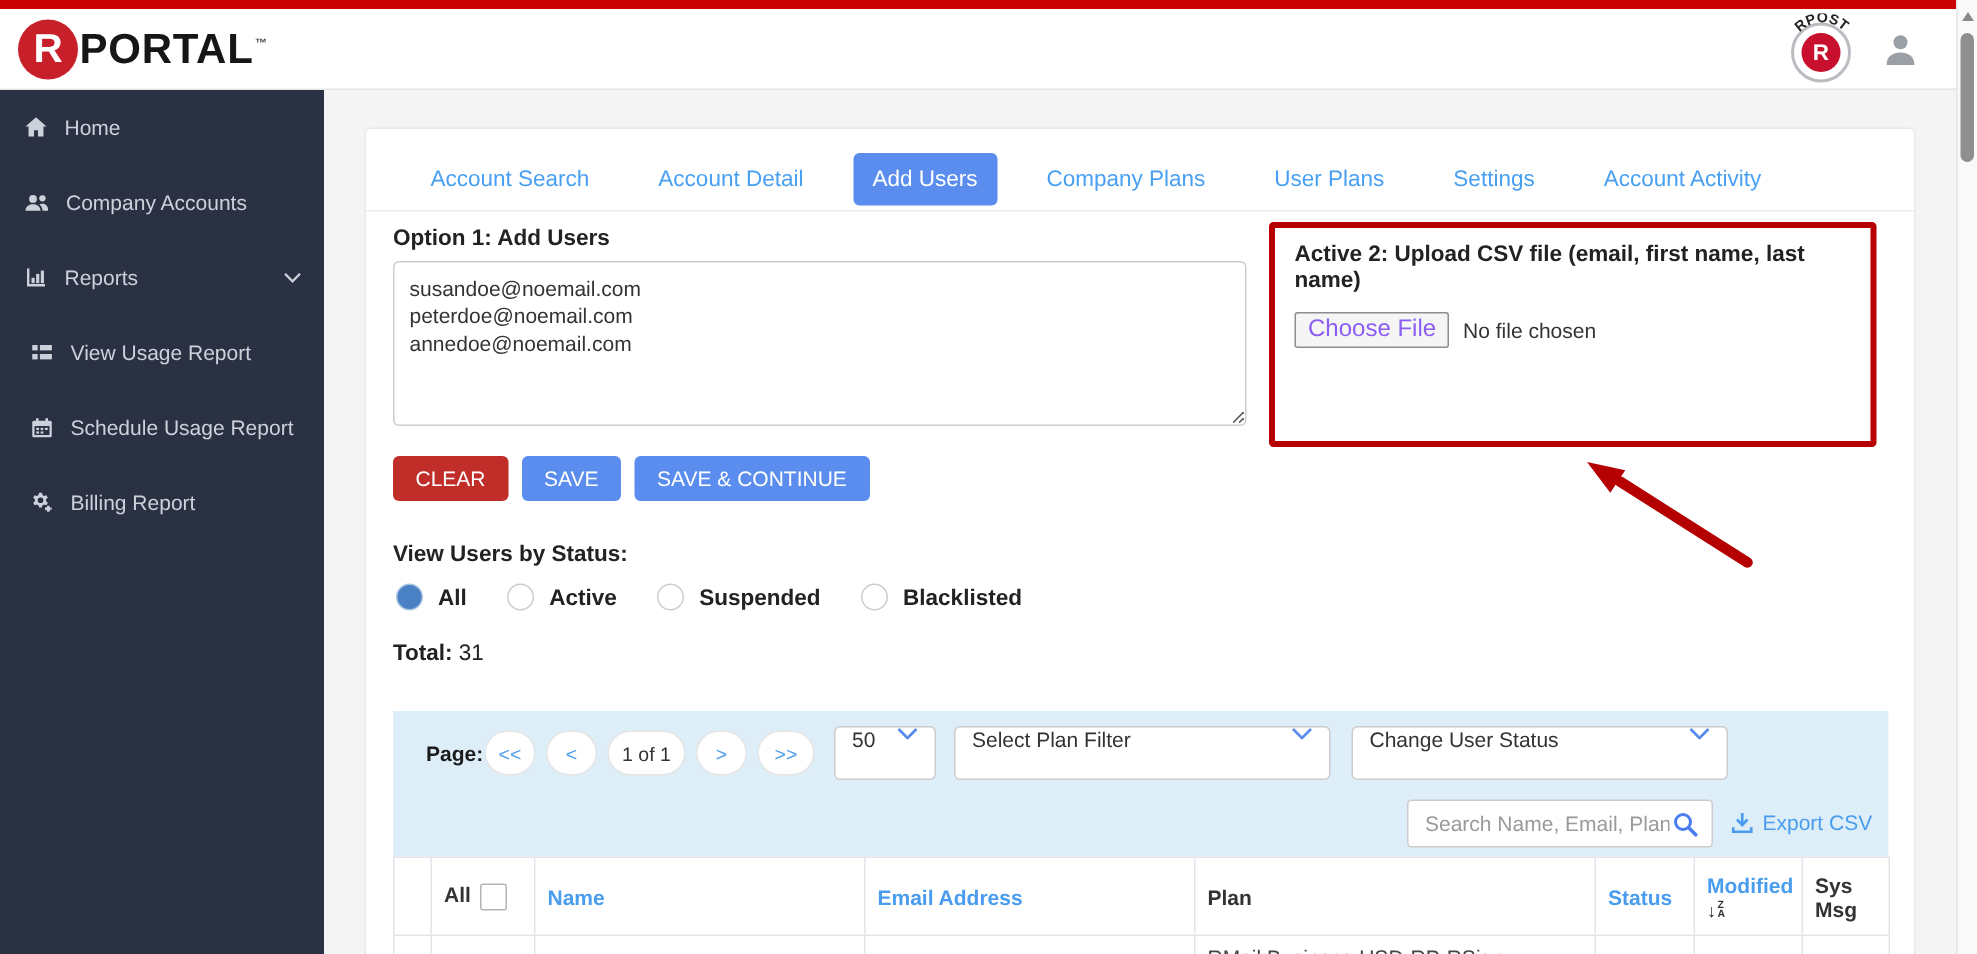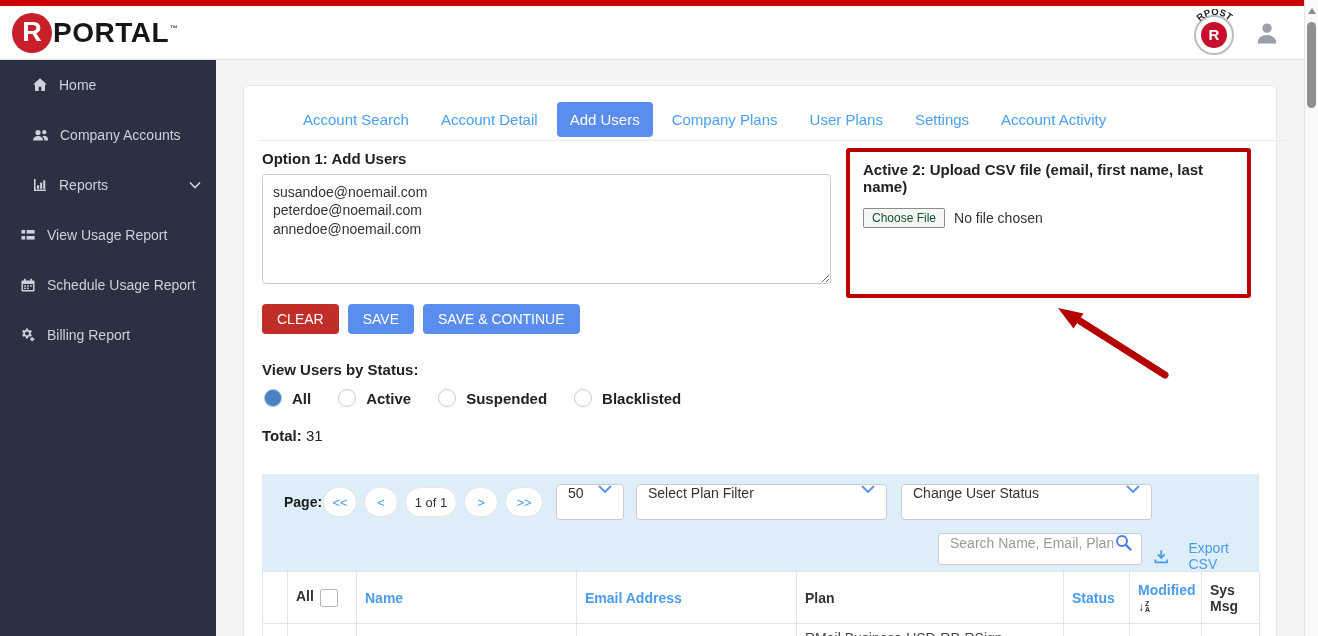"Home" .side-item { padding-left: 32px -> 16px }
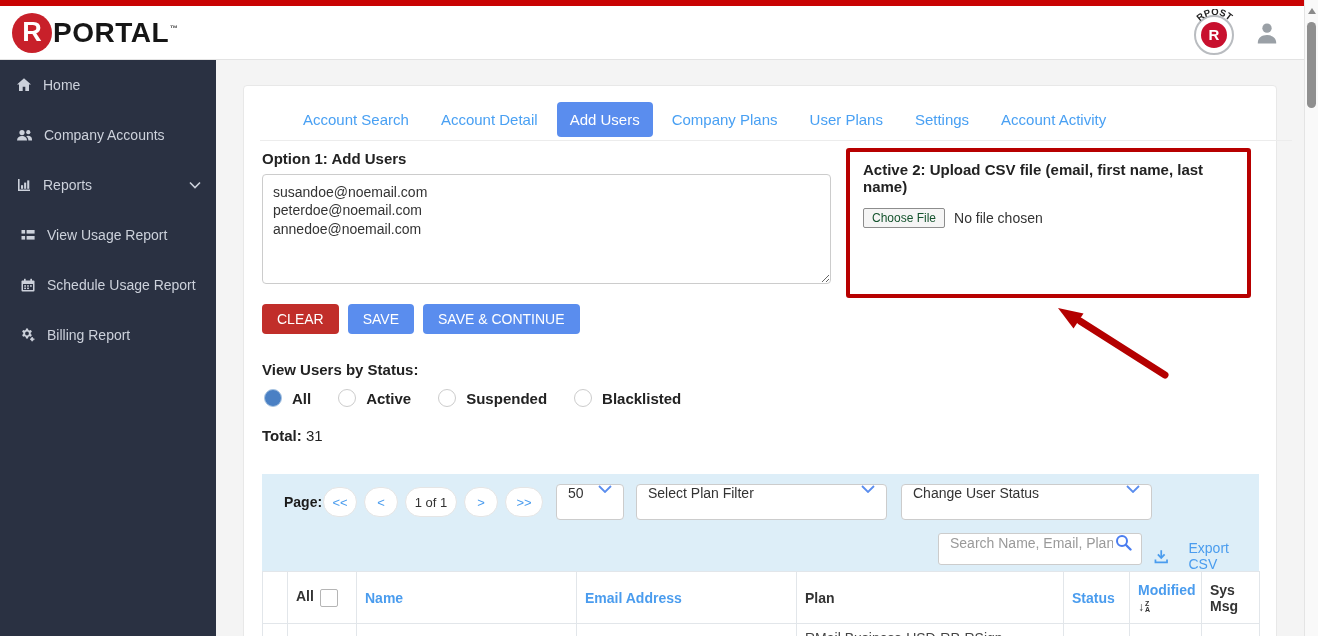"Account Search" .tabs { gap: 6px -> 20px; left: 16px -> 0 }
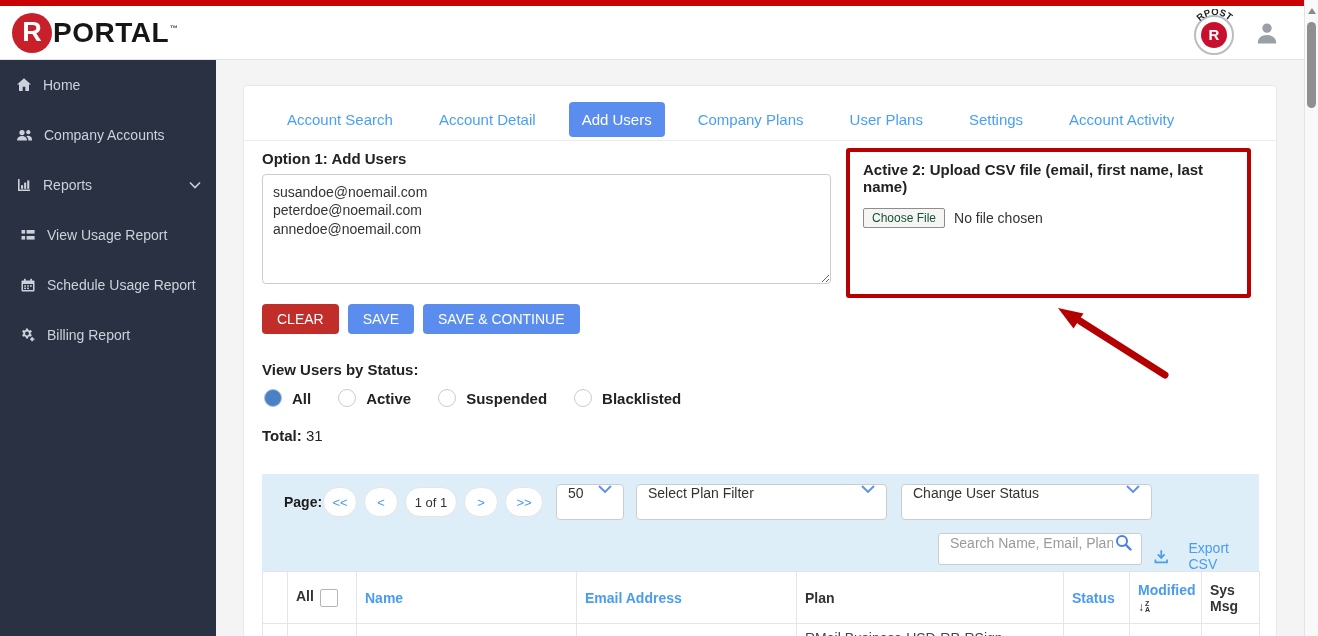"Choose File" .choose-btn { color: #14532d -> #8b5cf6; font-size: 12px -> 16px }
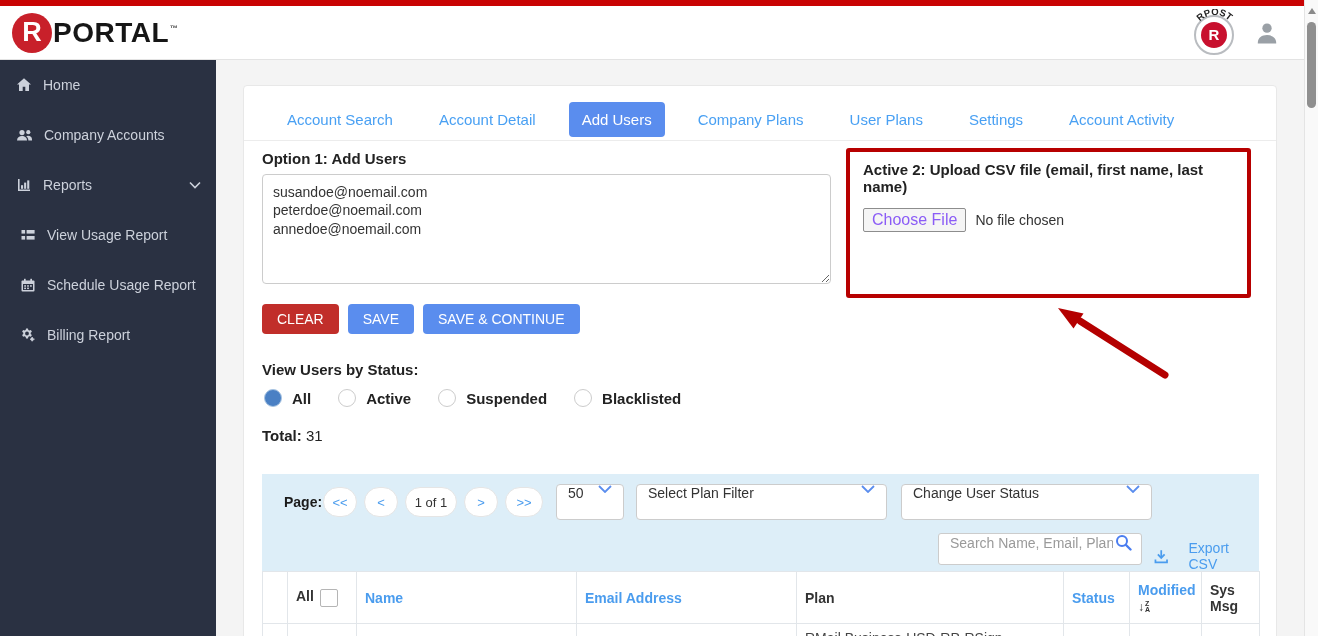"Search Name, Email, Plan" .search-box { align-items: flex-start -> center }
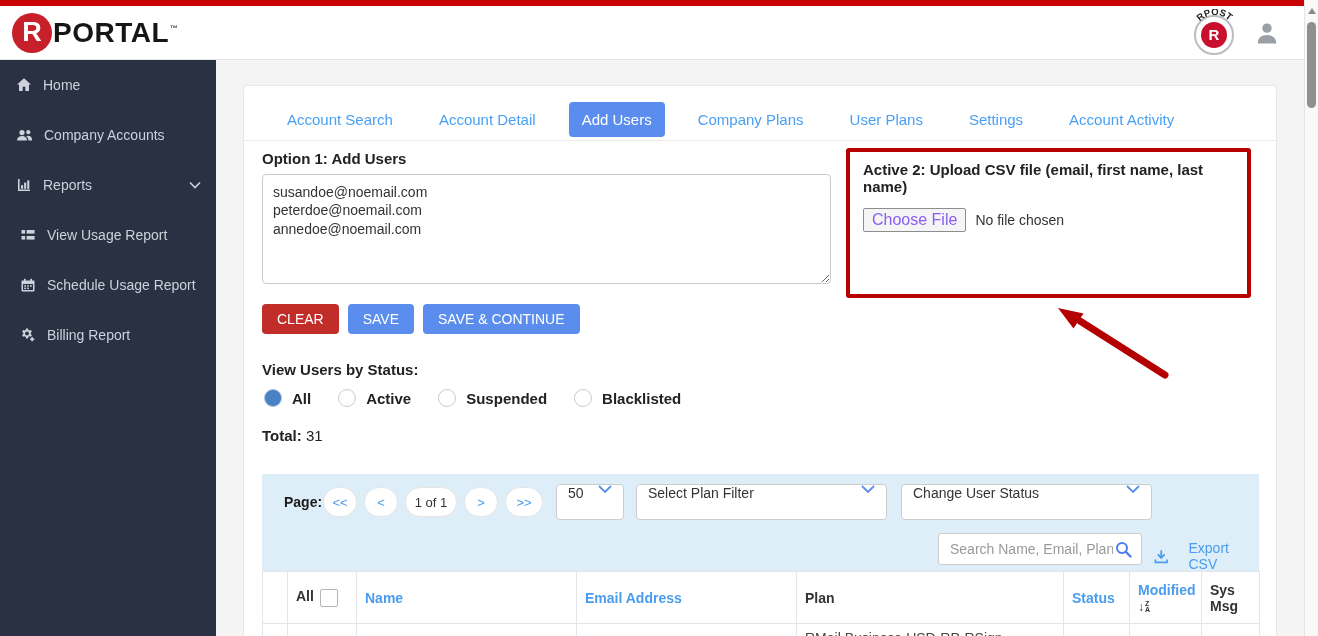"Export CSV" .export { gap: 20px -> 6px }
